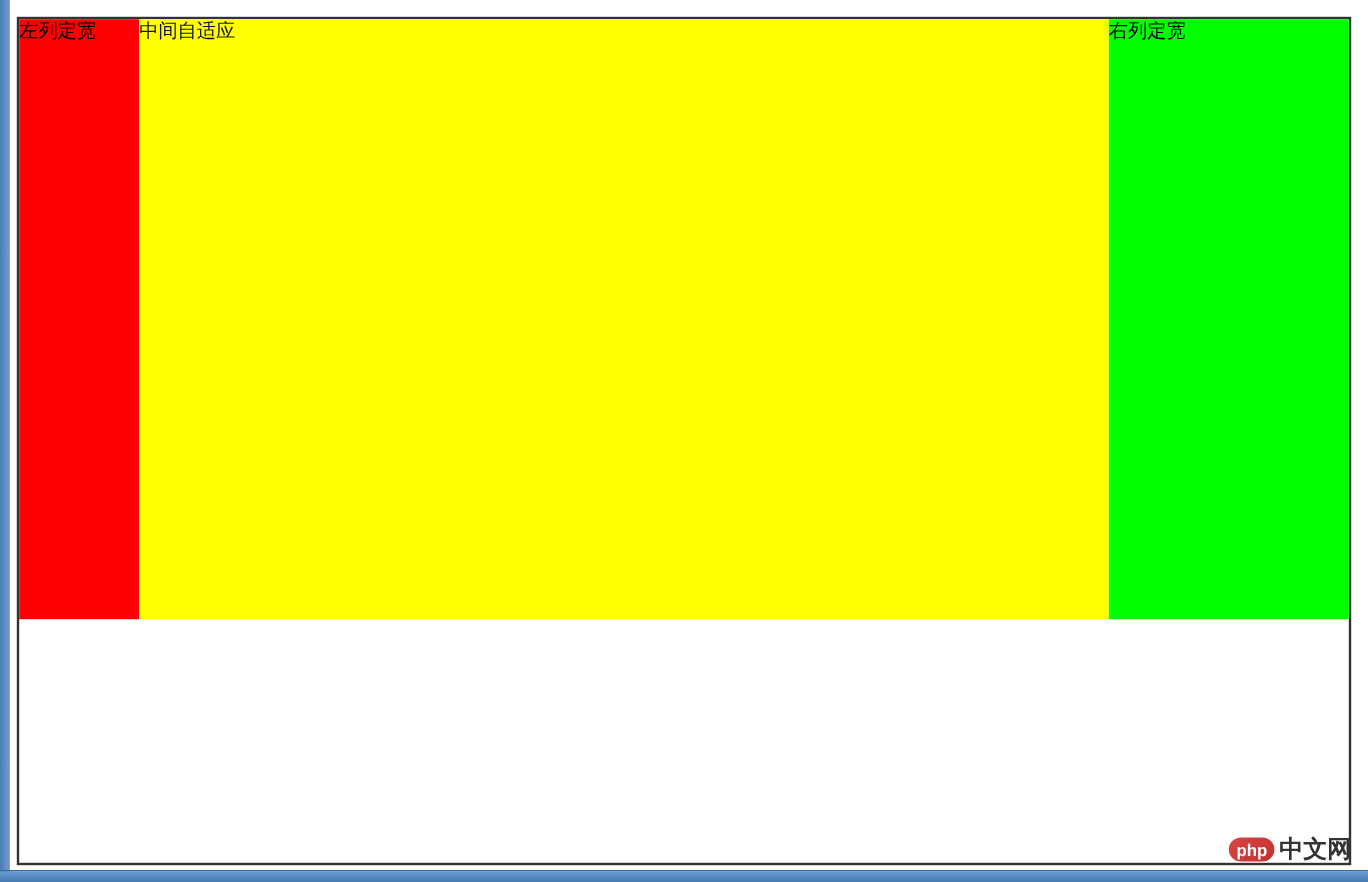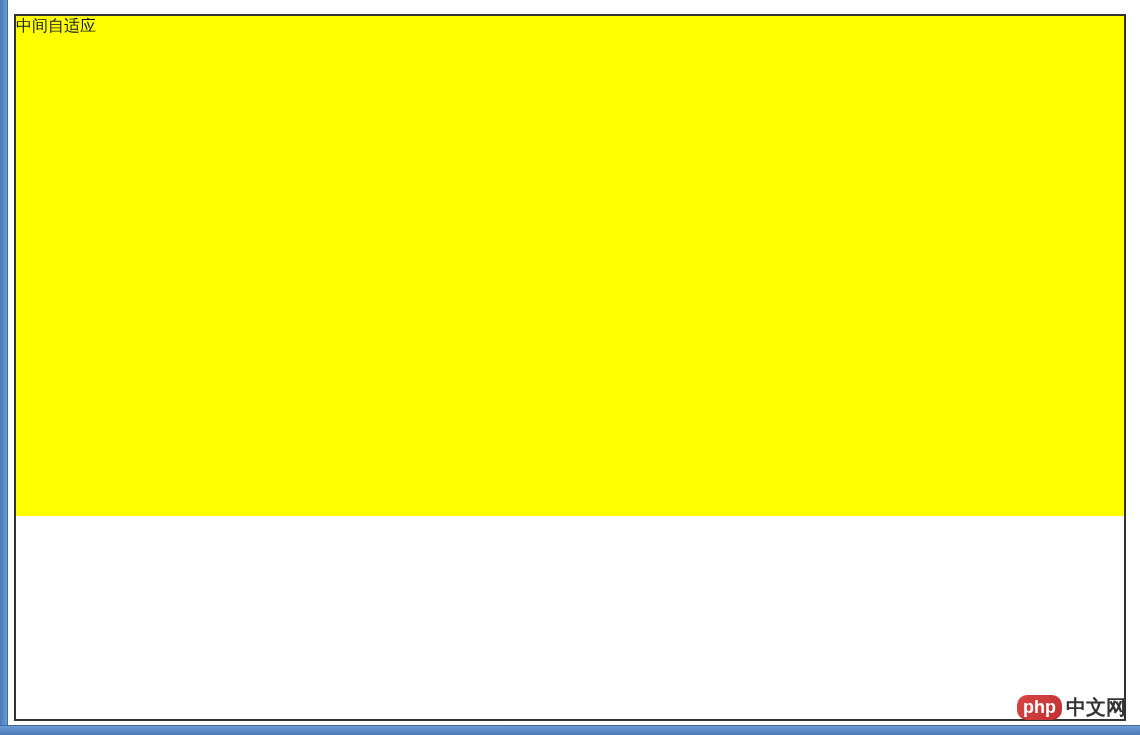"左列定宽" div.left-column { html: none -> <div> <span>左列定宽</span> </div> }
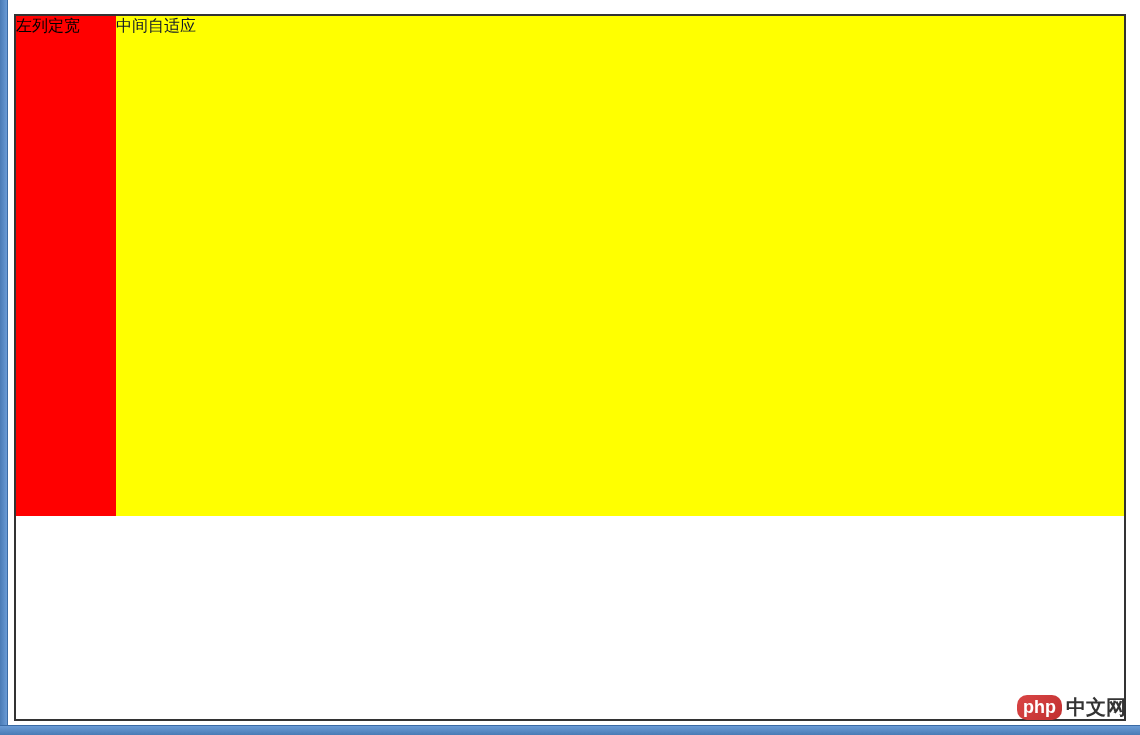"右列定宽" div.right-column { html: none -> <div> <span>右列定宽</span> </div> }
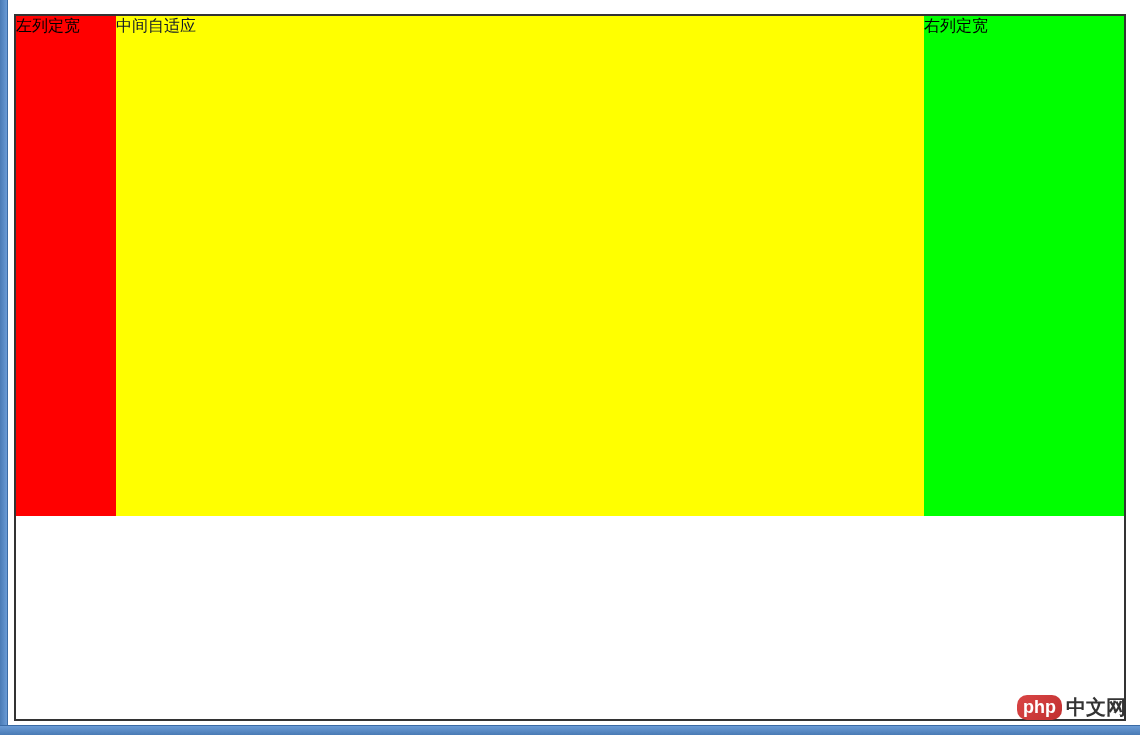"php" .watermark-logo { font-size: 18px -> 14px }
